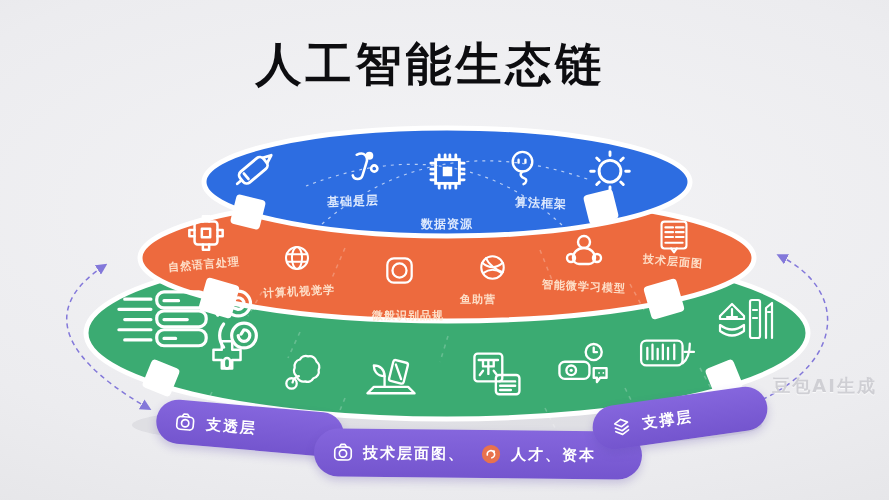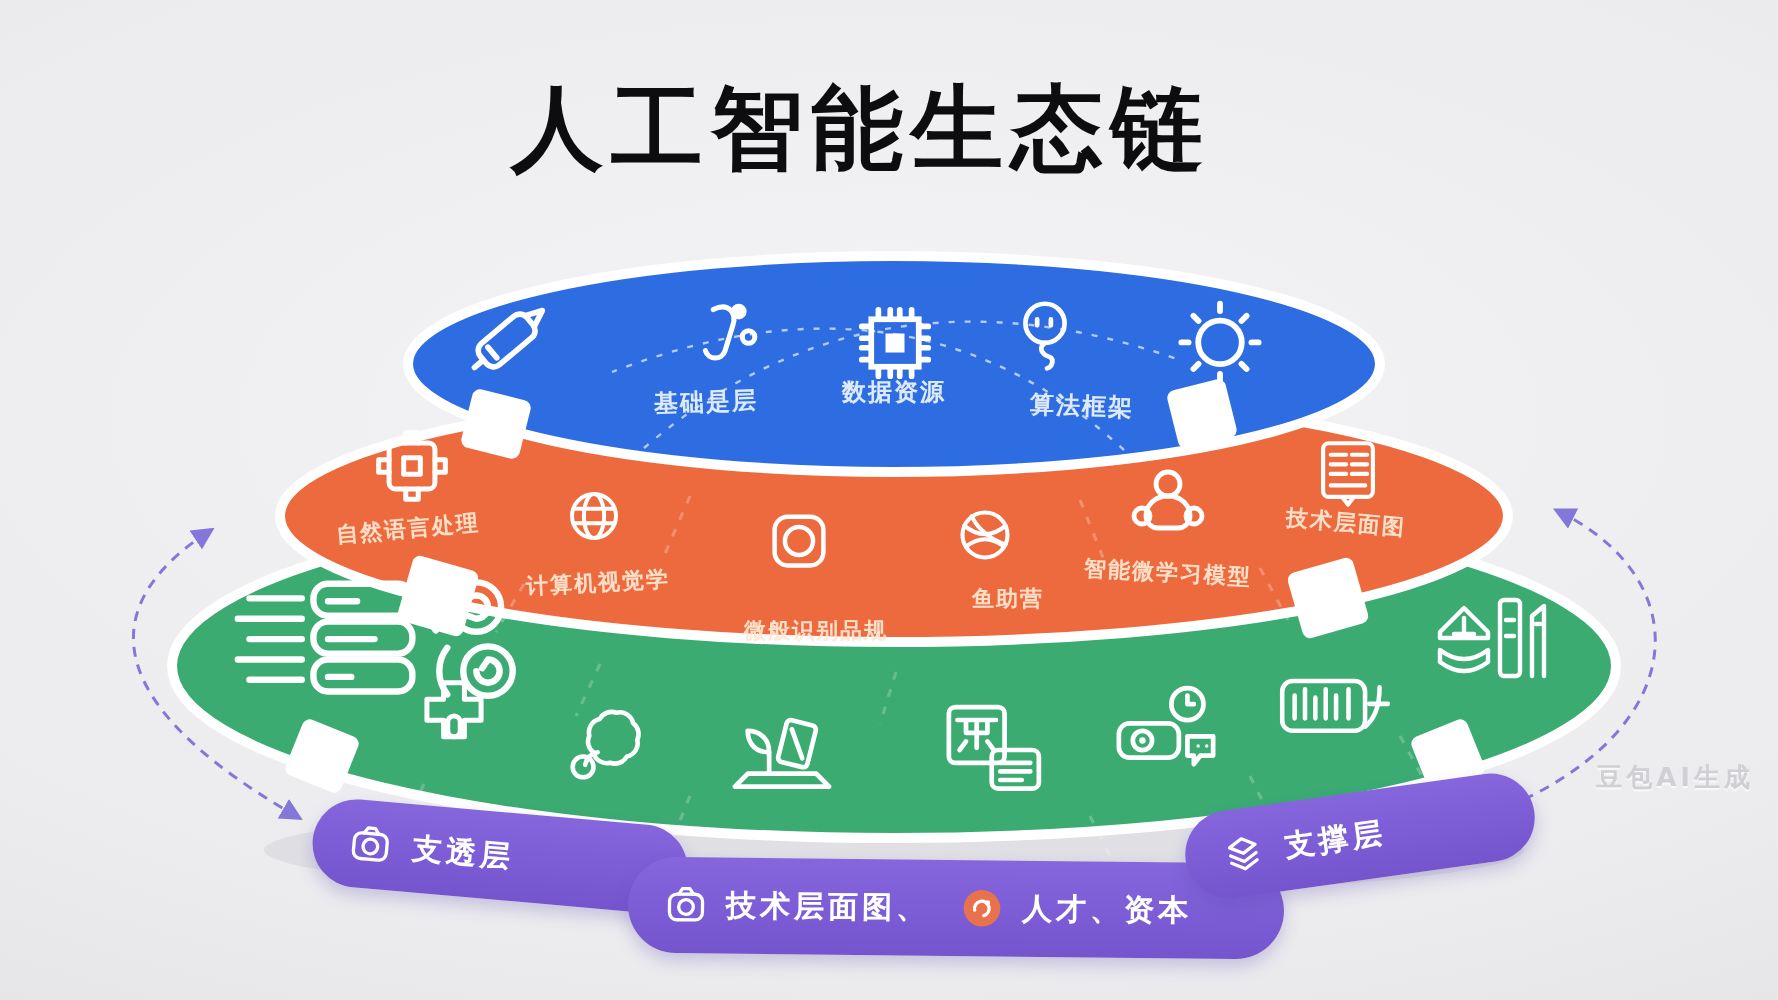"数据资源" #bl2 { top: 188px -> 216px }
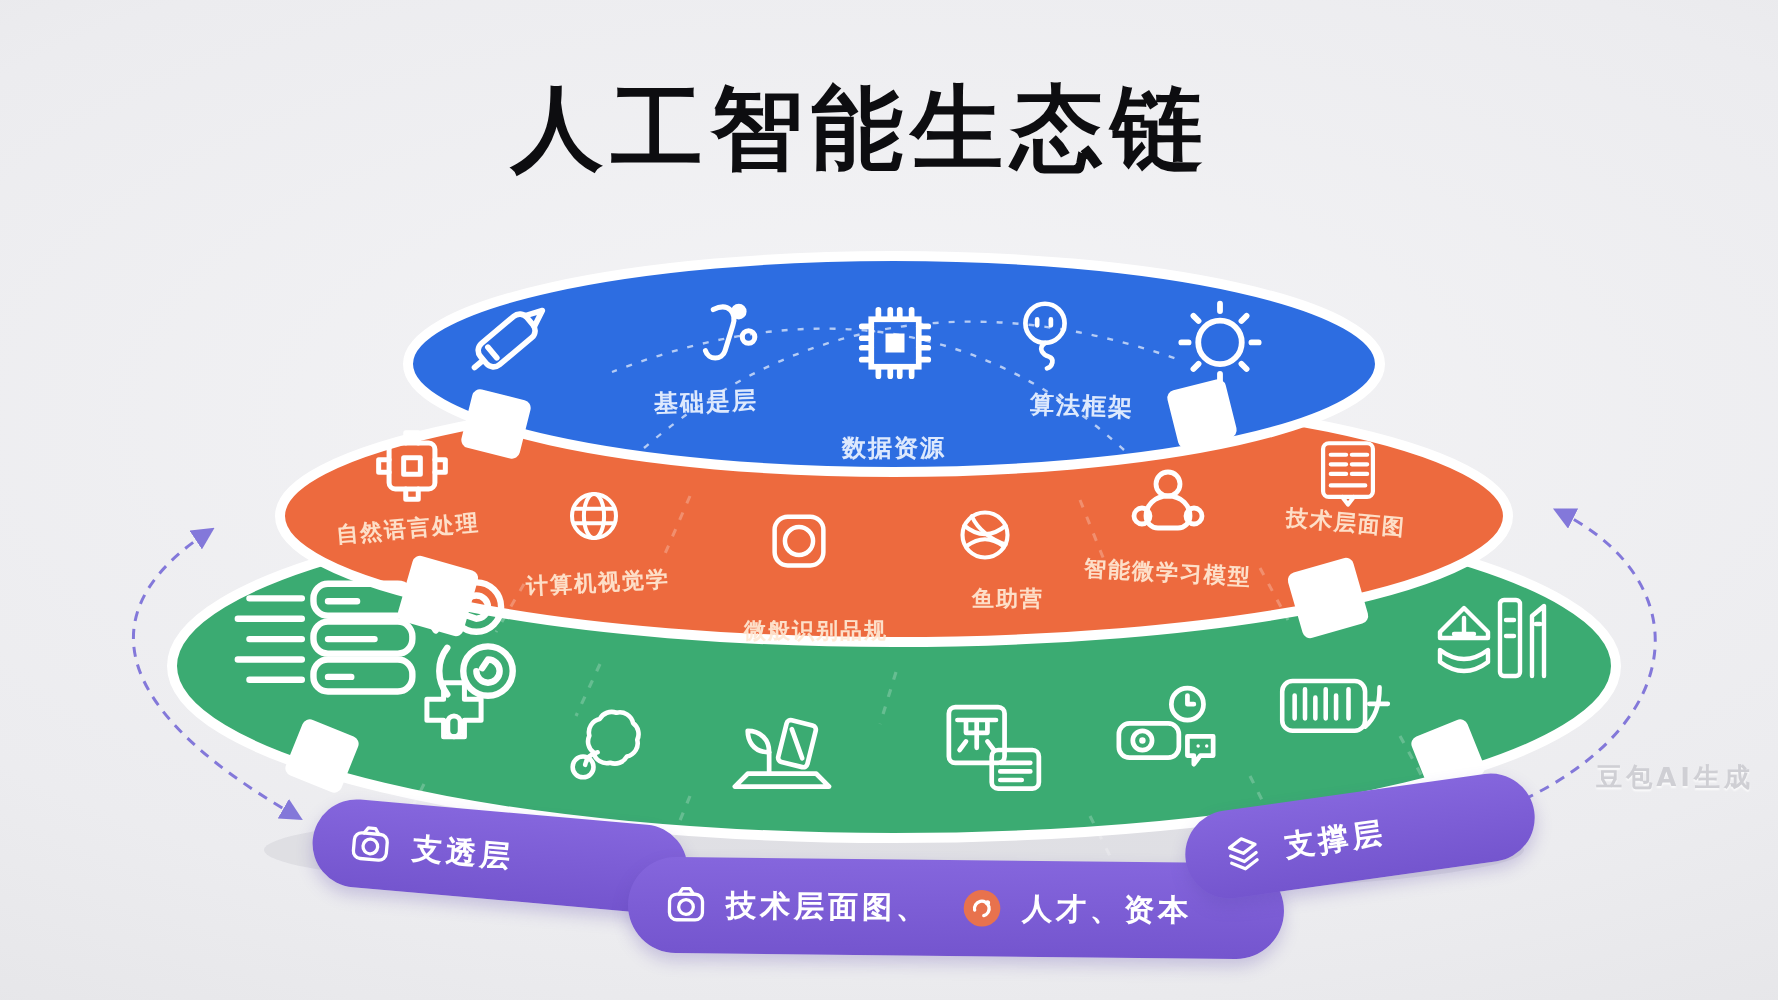"鱼助营" #ol4 { left: 446px -> 420px }
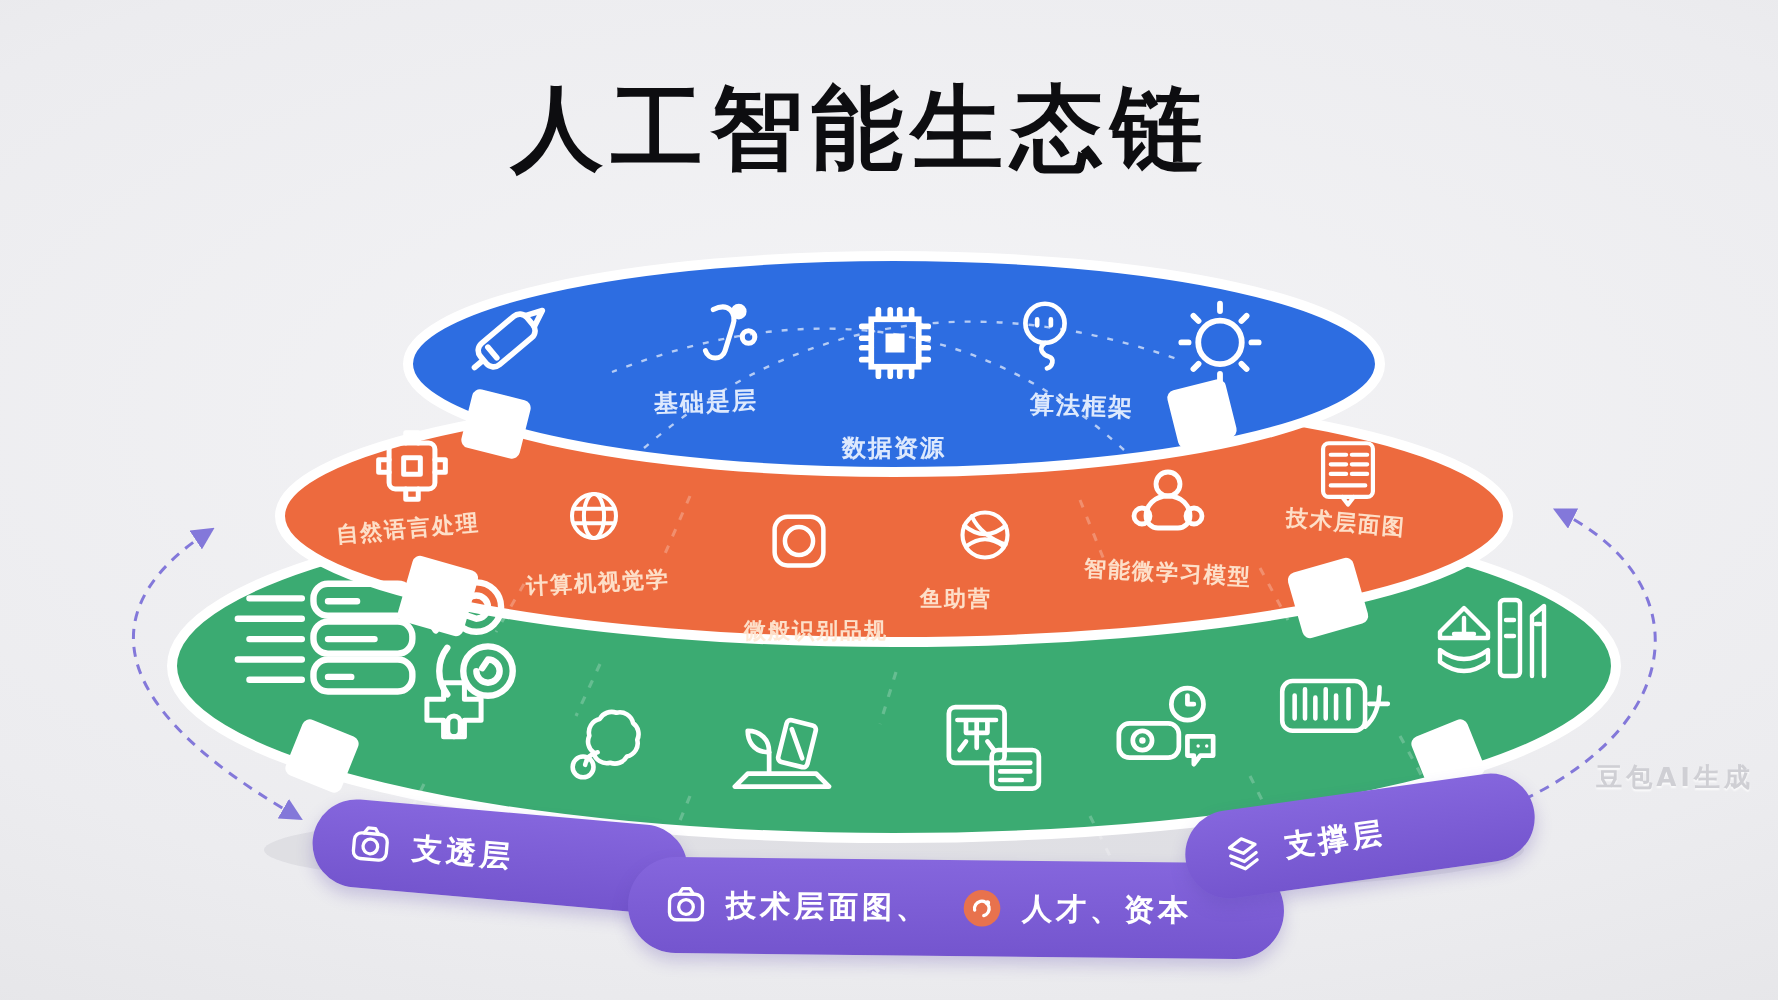"豆包AI生成" .watermark { font-size: 13px -> 18px }
